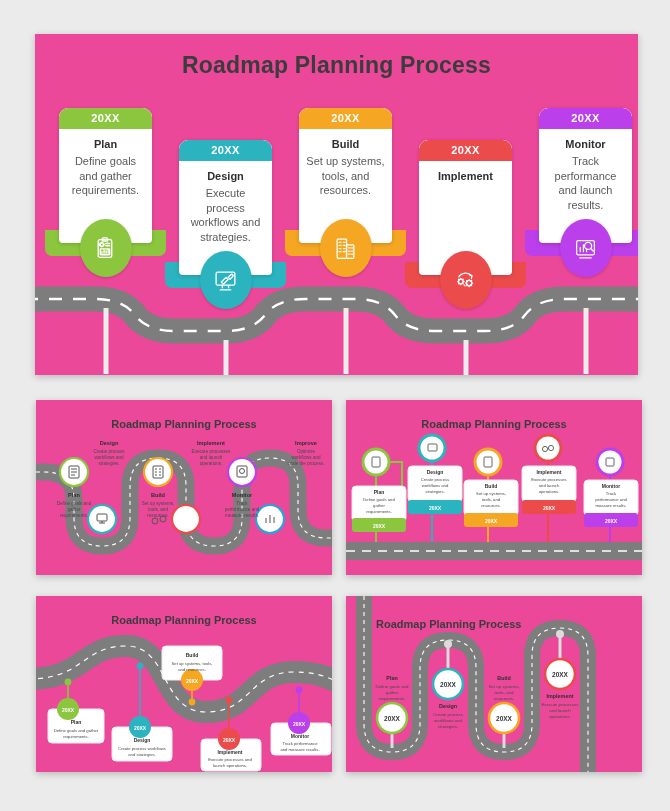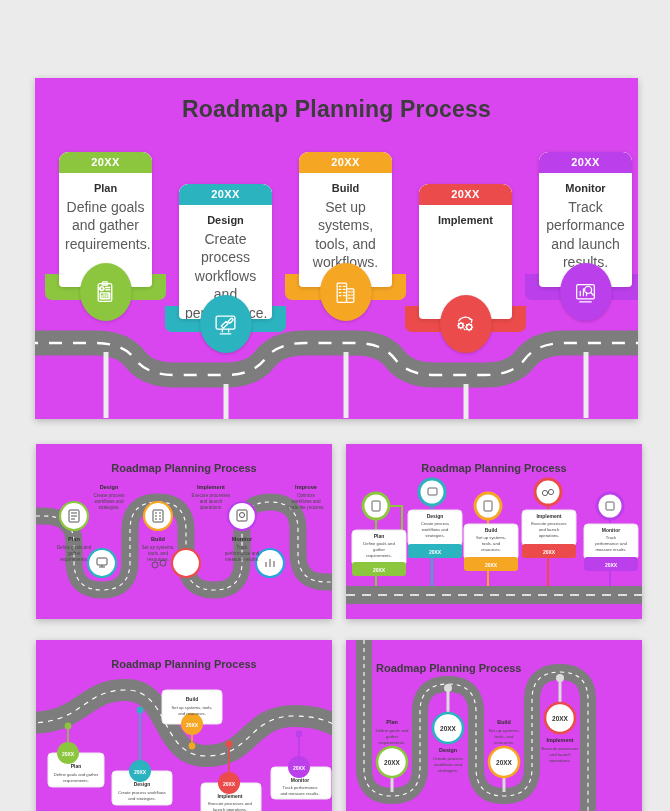"Roadmap Planning Process" .slide { background: #d946ef -> #ec4899; margin-top: 44px -> none }
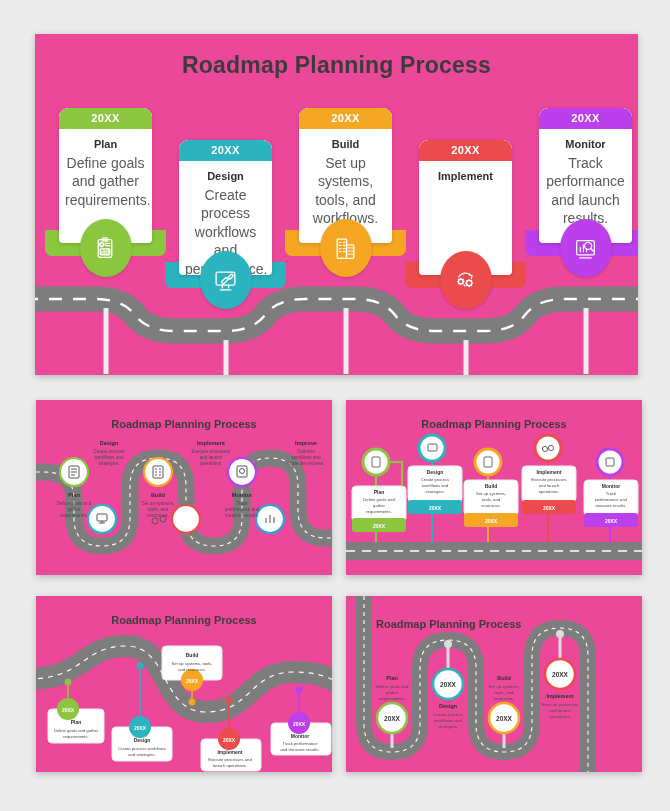"Define goals and gather requirements." .stage .sdesc { font-size: 14px -> 11px }
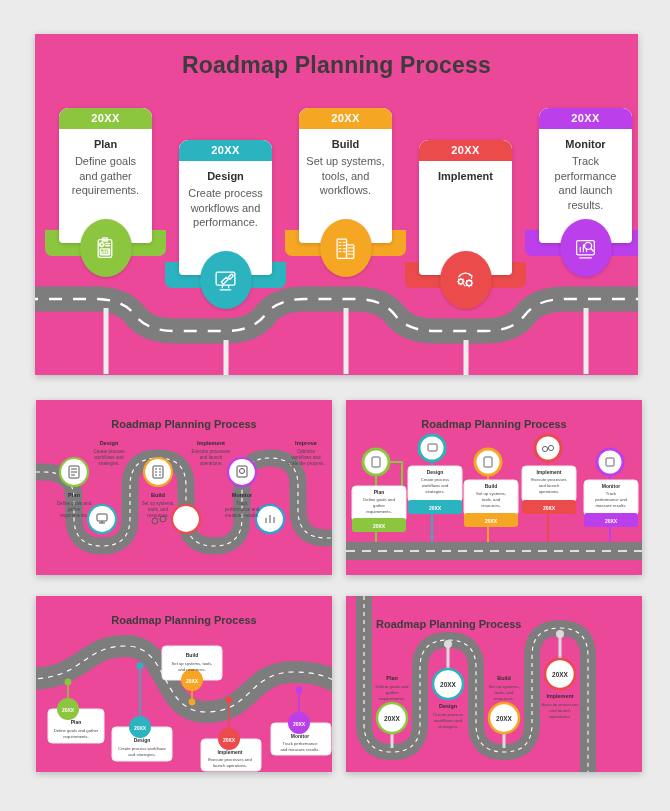"Set up systems, tools, and" div.sdesc { text: workflows -> resources }
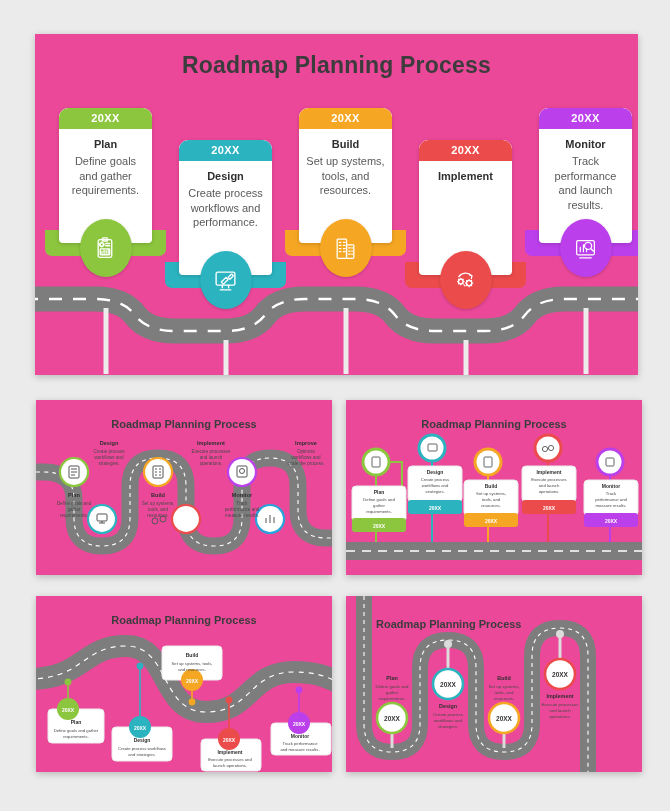"Create process workflows and" div.sdesc { text: Create process workflows and performance -> Execute process workflows and strategies }
